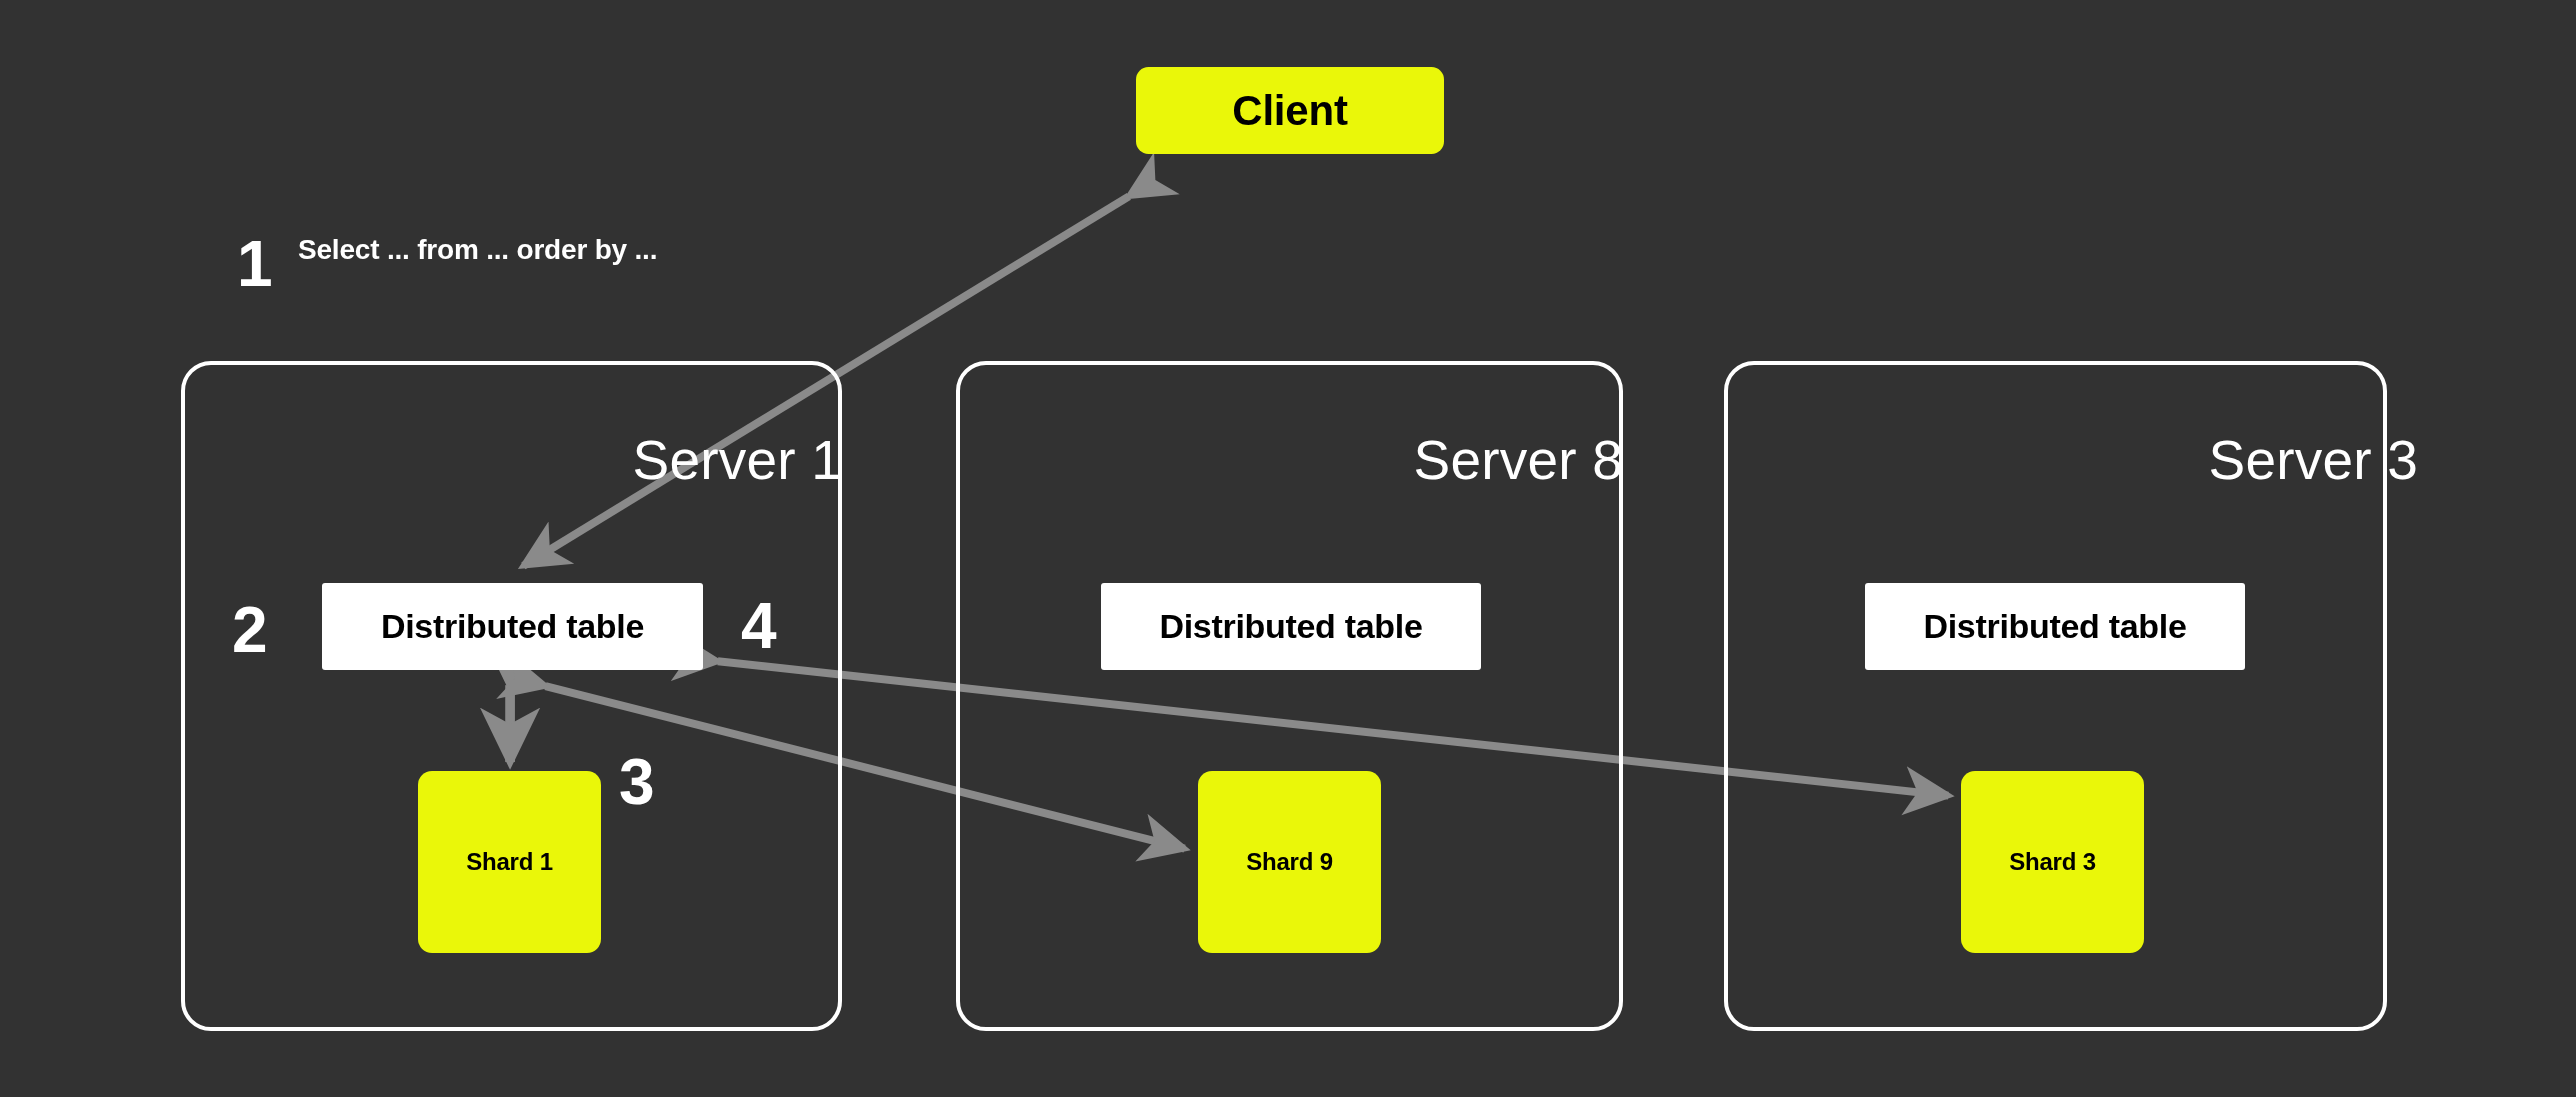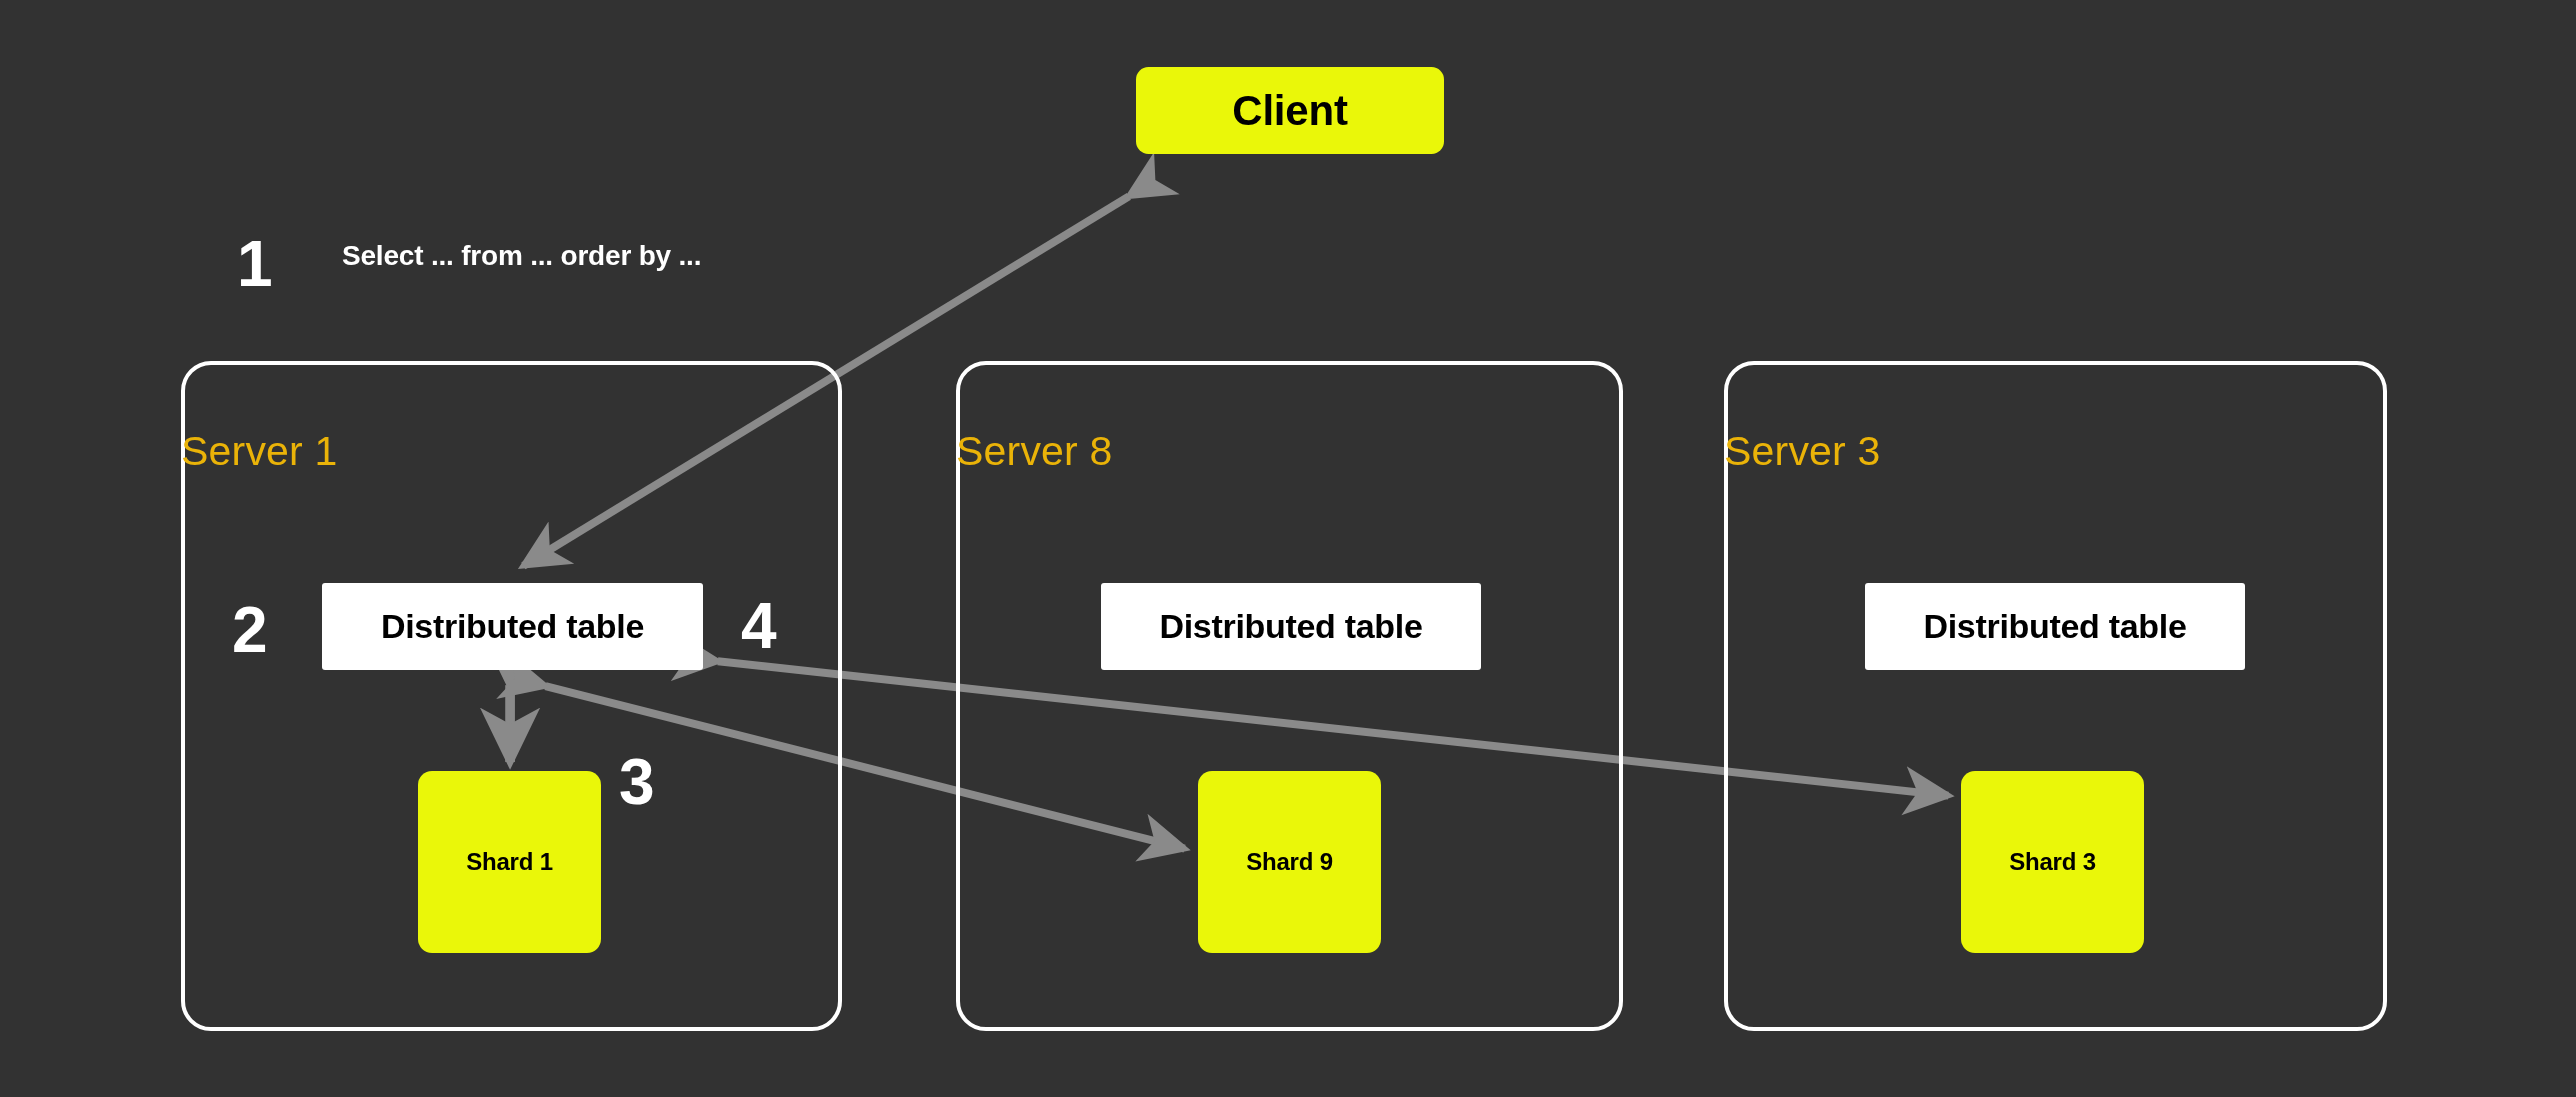"Select ... from ... order" div.step-caption { margin-left: 44px -> none; top: 240px -> 234px }
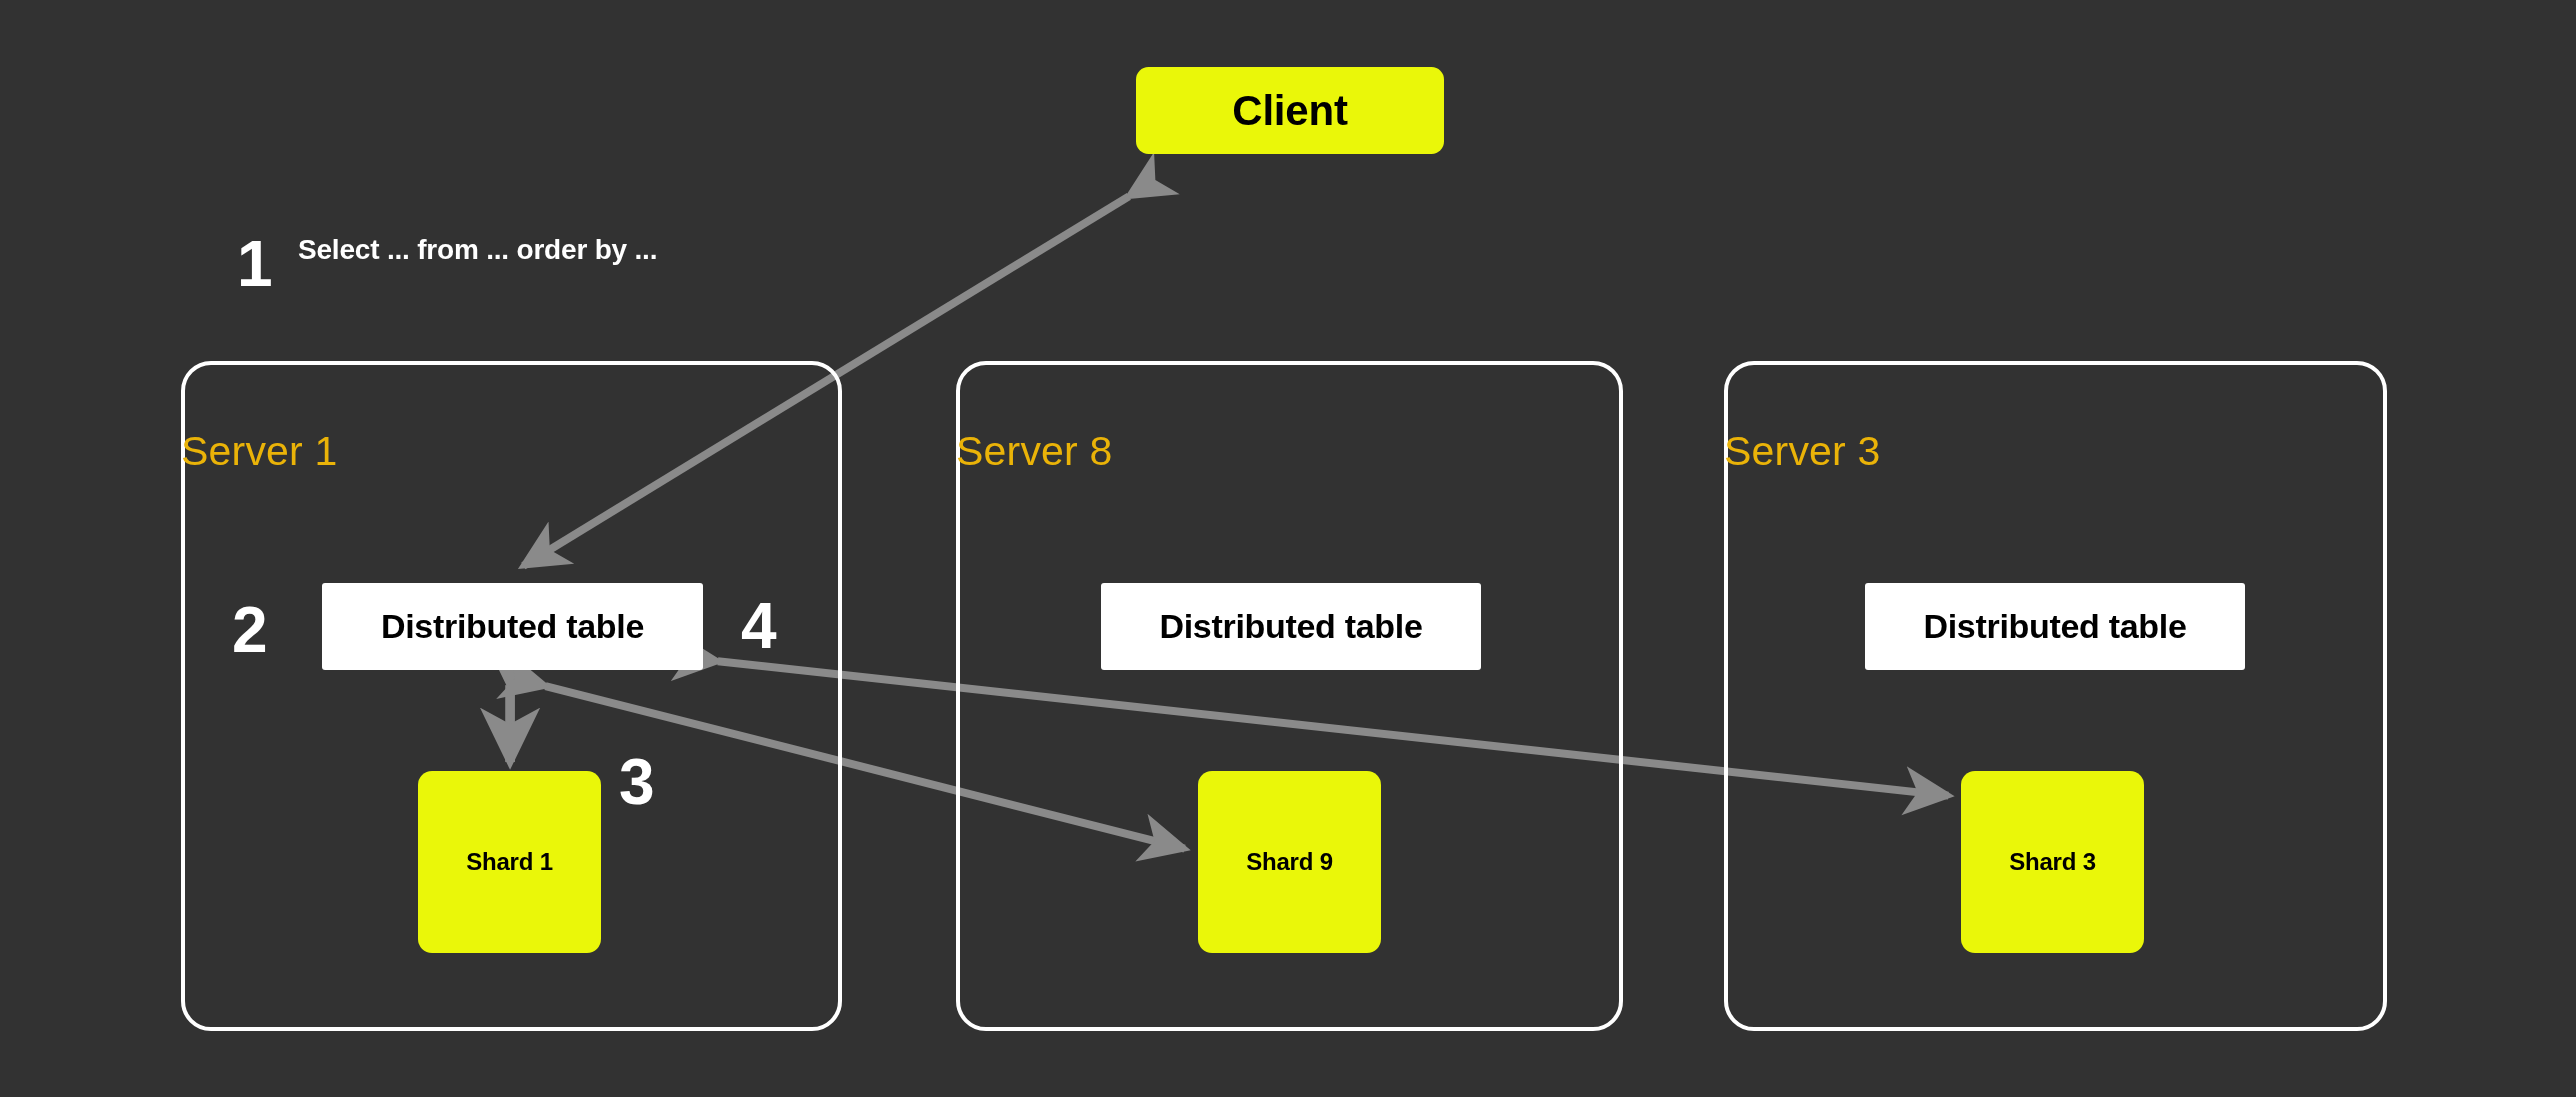"Server 1" .server-title { color: #eab308 -> #ffffff; font-size: 41px -> 55px; text-align: left -> right }
